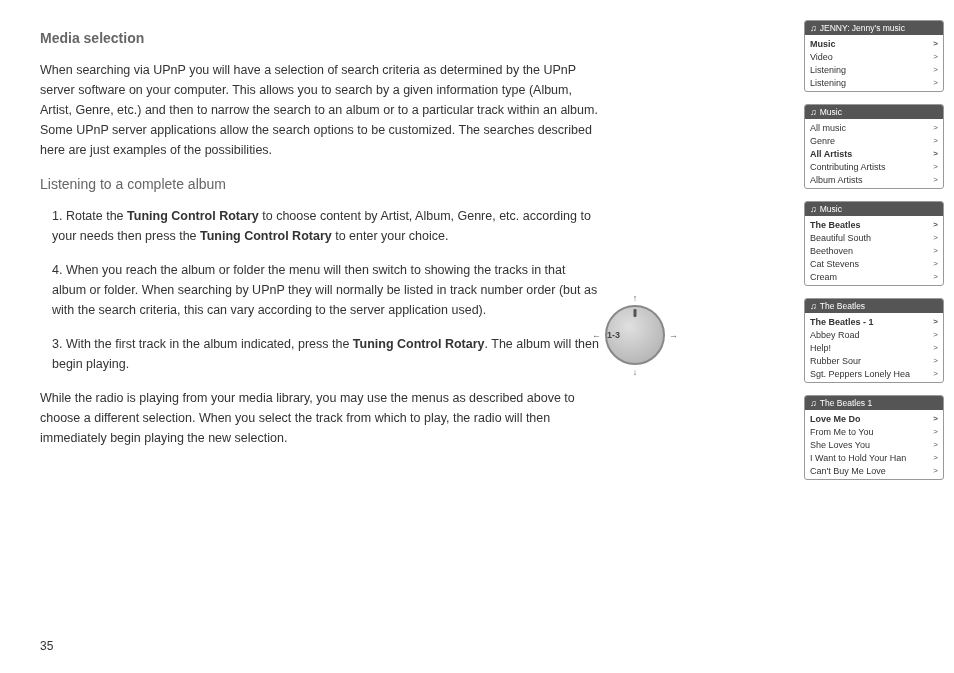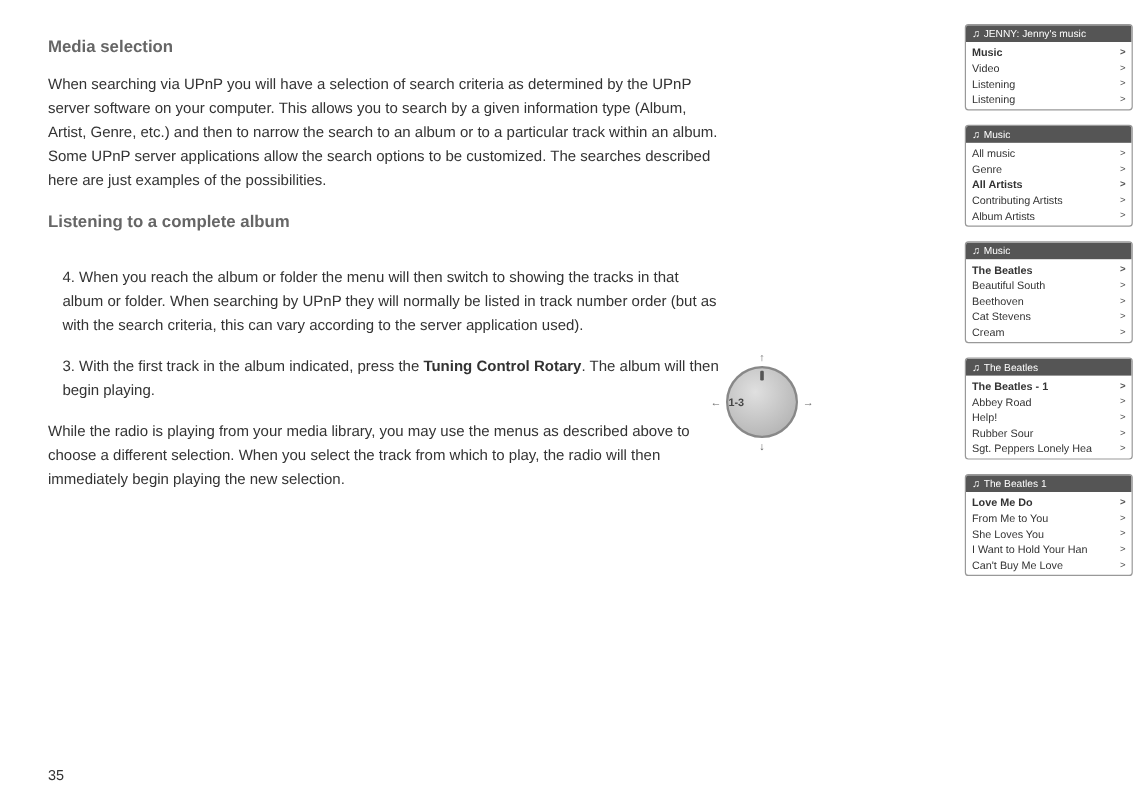"Listening to a complete album" h3.subsection-title { font-weight: bold -> normal; margin-bottom: 29px -> 14px }
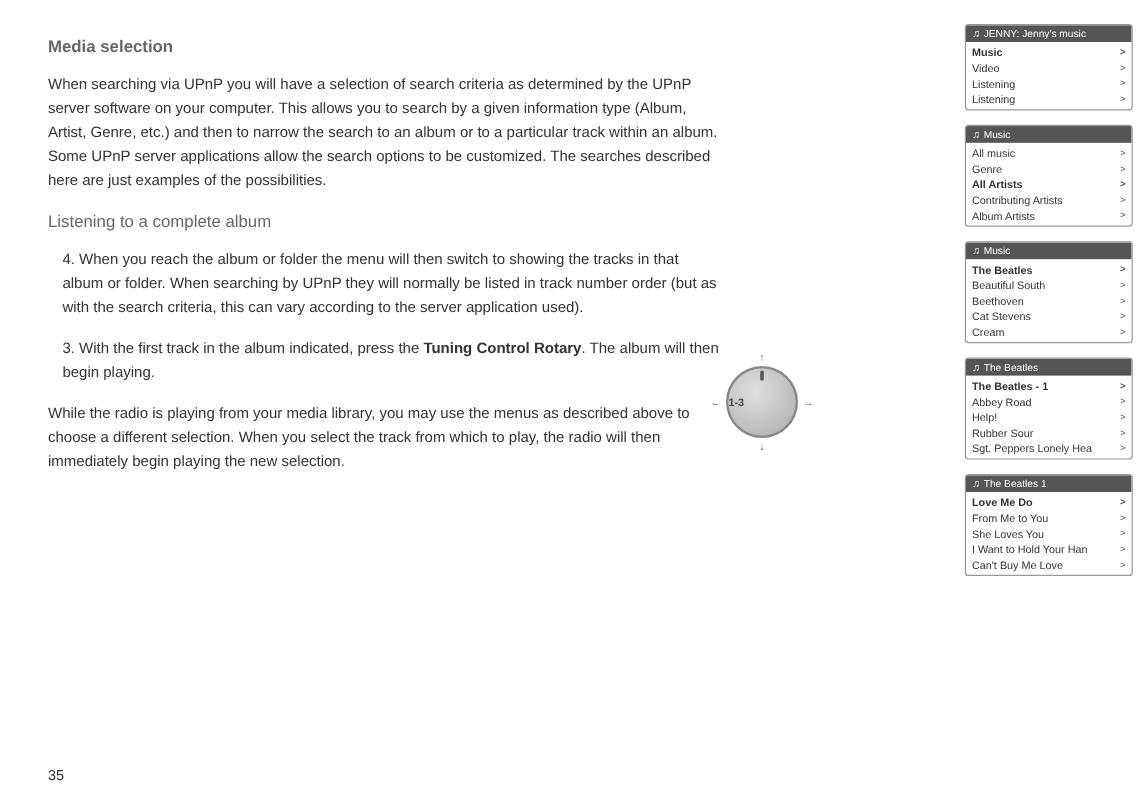"1. Rotate the Tuning Control" div.step { html: none -> <div> <p>1. Rotate the <strong>Tuning Control Rotary</strong> to choose content by Artist, Album, Genre, etc. according to your needs then press the <strong>Tuning Control Rotary</strong> to enter your choice.</p> </div> }
